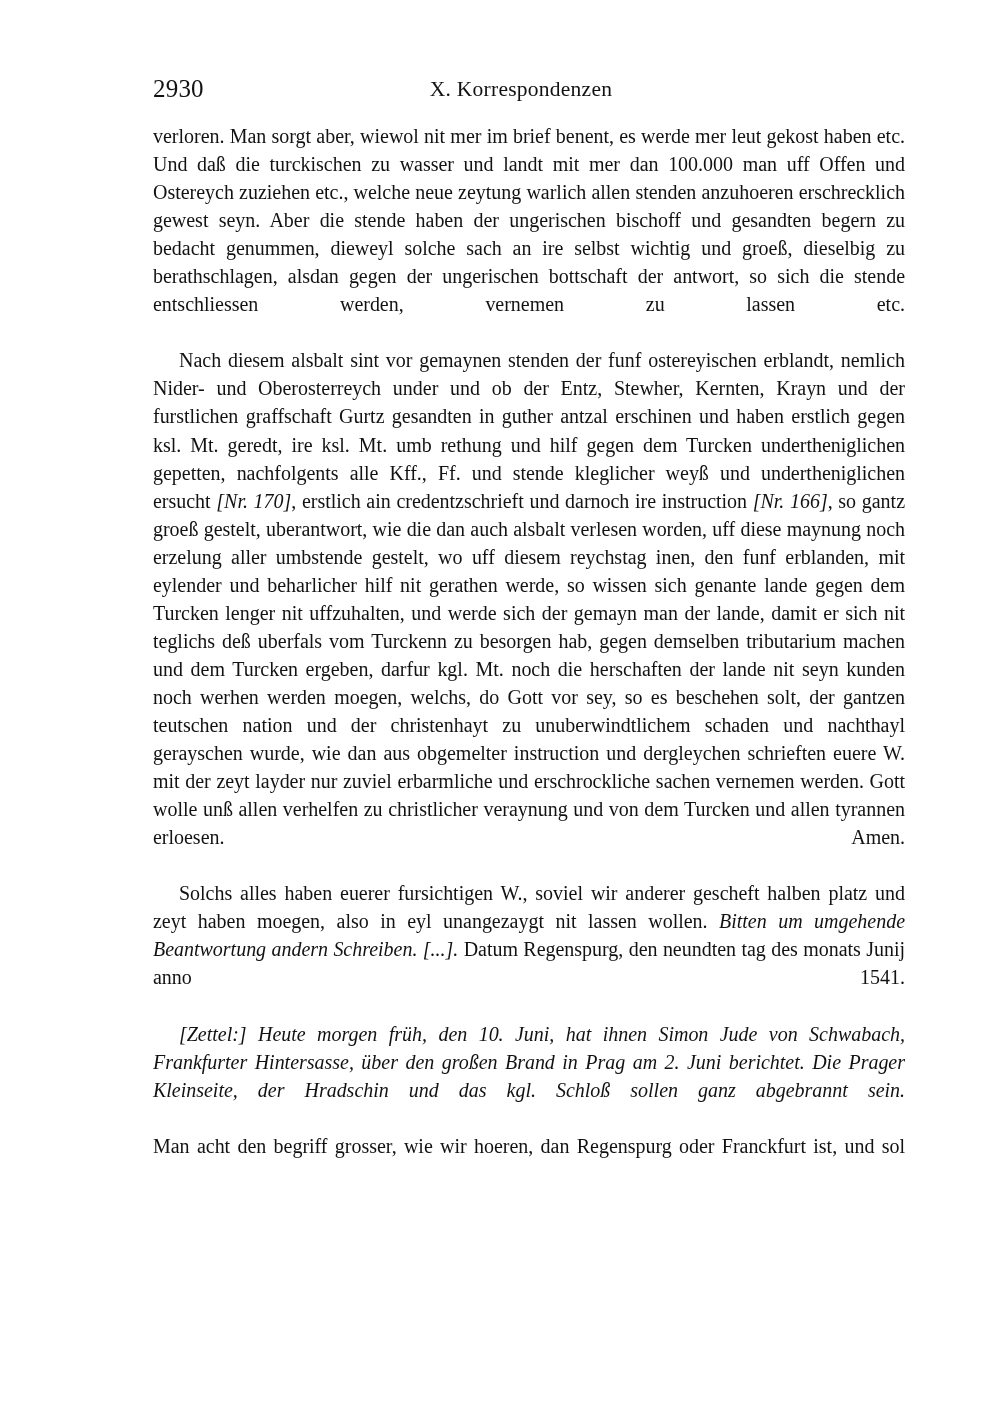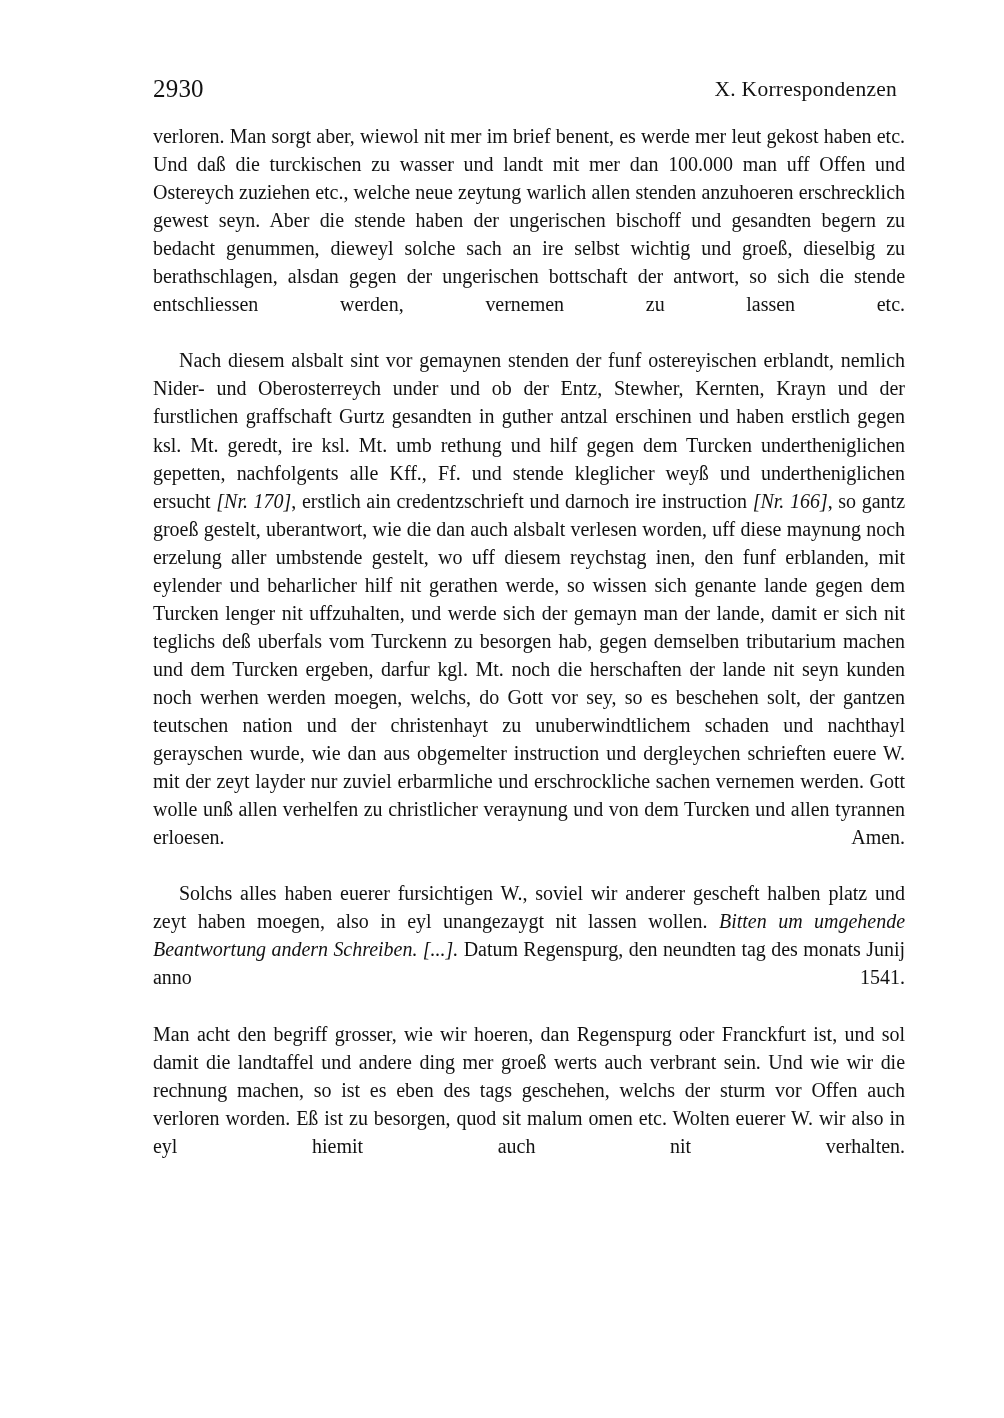"X. Korrespondenzen" .running-head { text-align: right -> center }
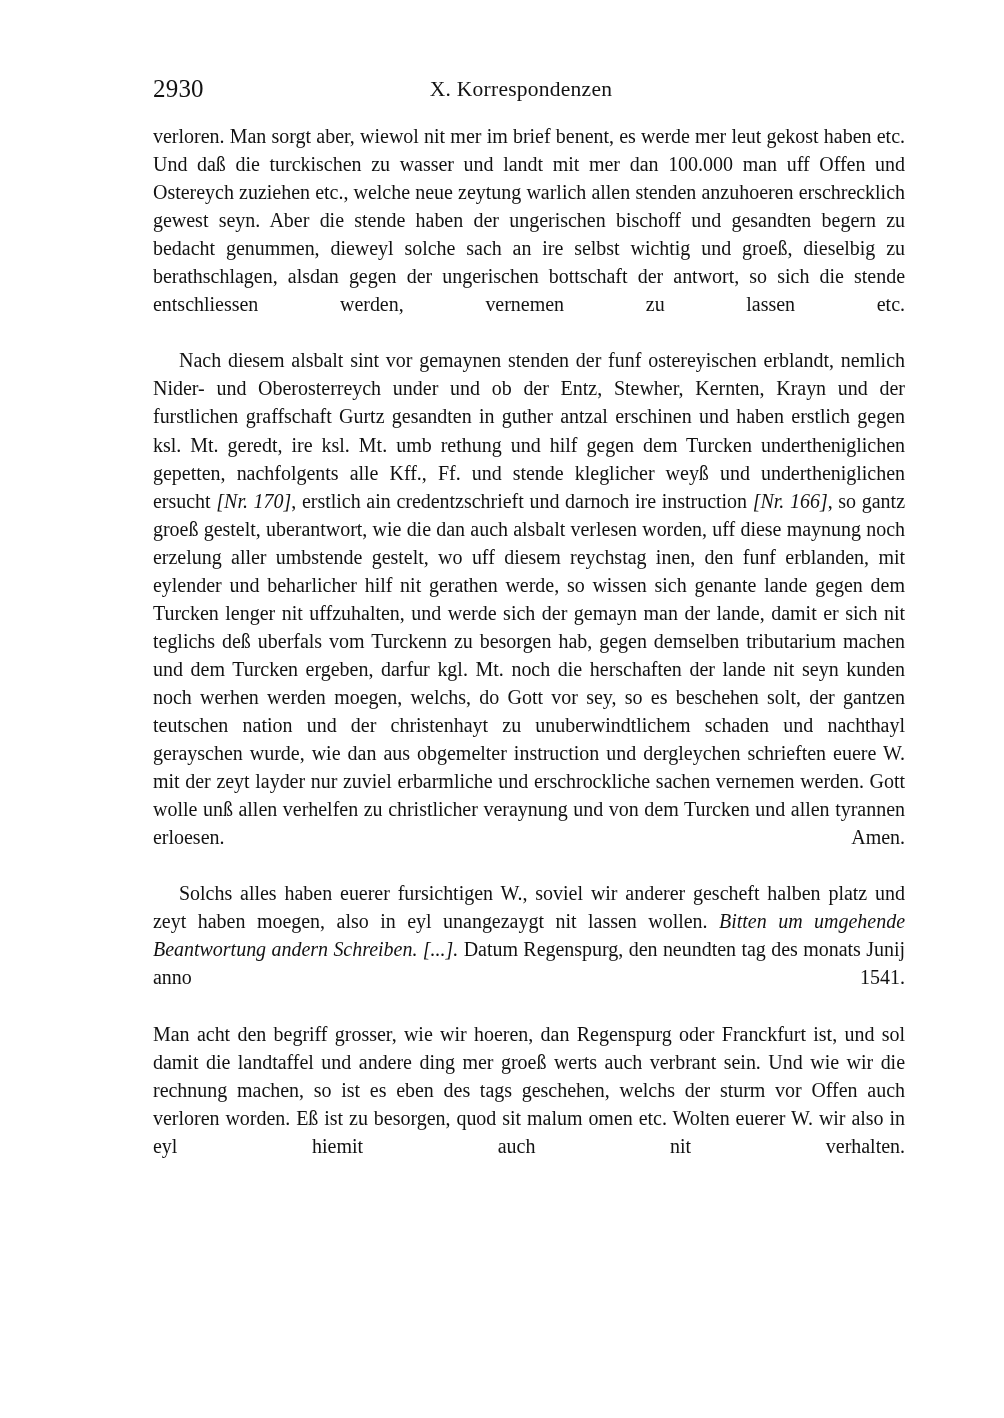"[Zettel:] Heute morgen früh, den" p.para { html: none -> <p>[Zettel:] Heute morgen früh, den 10. Juni, hat ihnen Simon Jude von Schwabach, Frankfurter Hintersasse, über den großen Brand in Prag am 2. Juni berichtet. Die Prager Kleinseite, der Hradschin und das kgl. Schloß sollen ganz abgebrannt sein.</p> }
